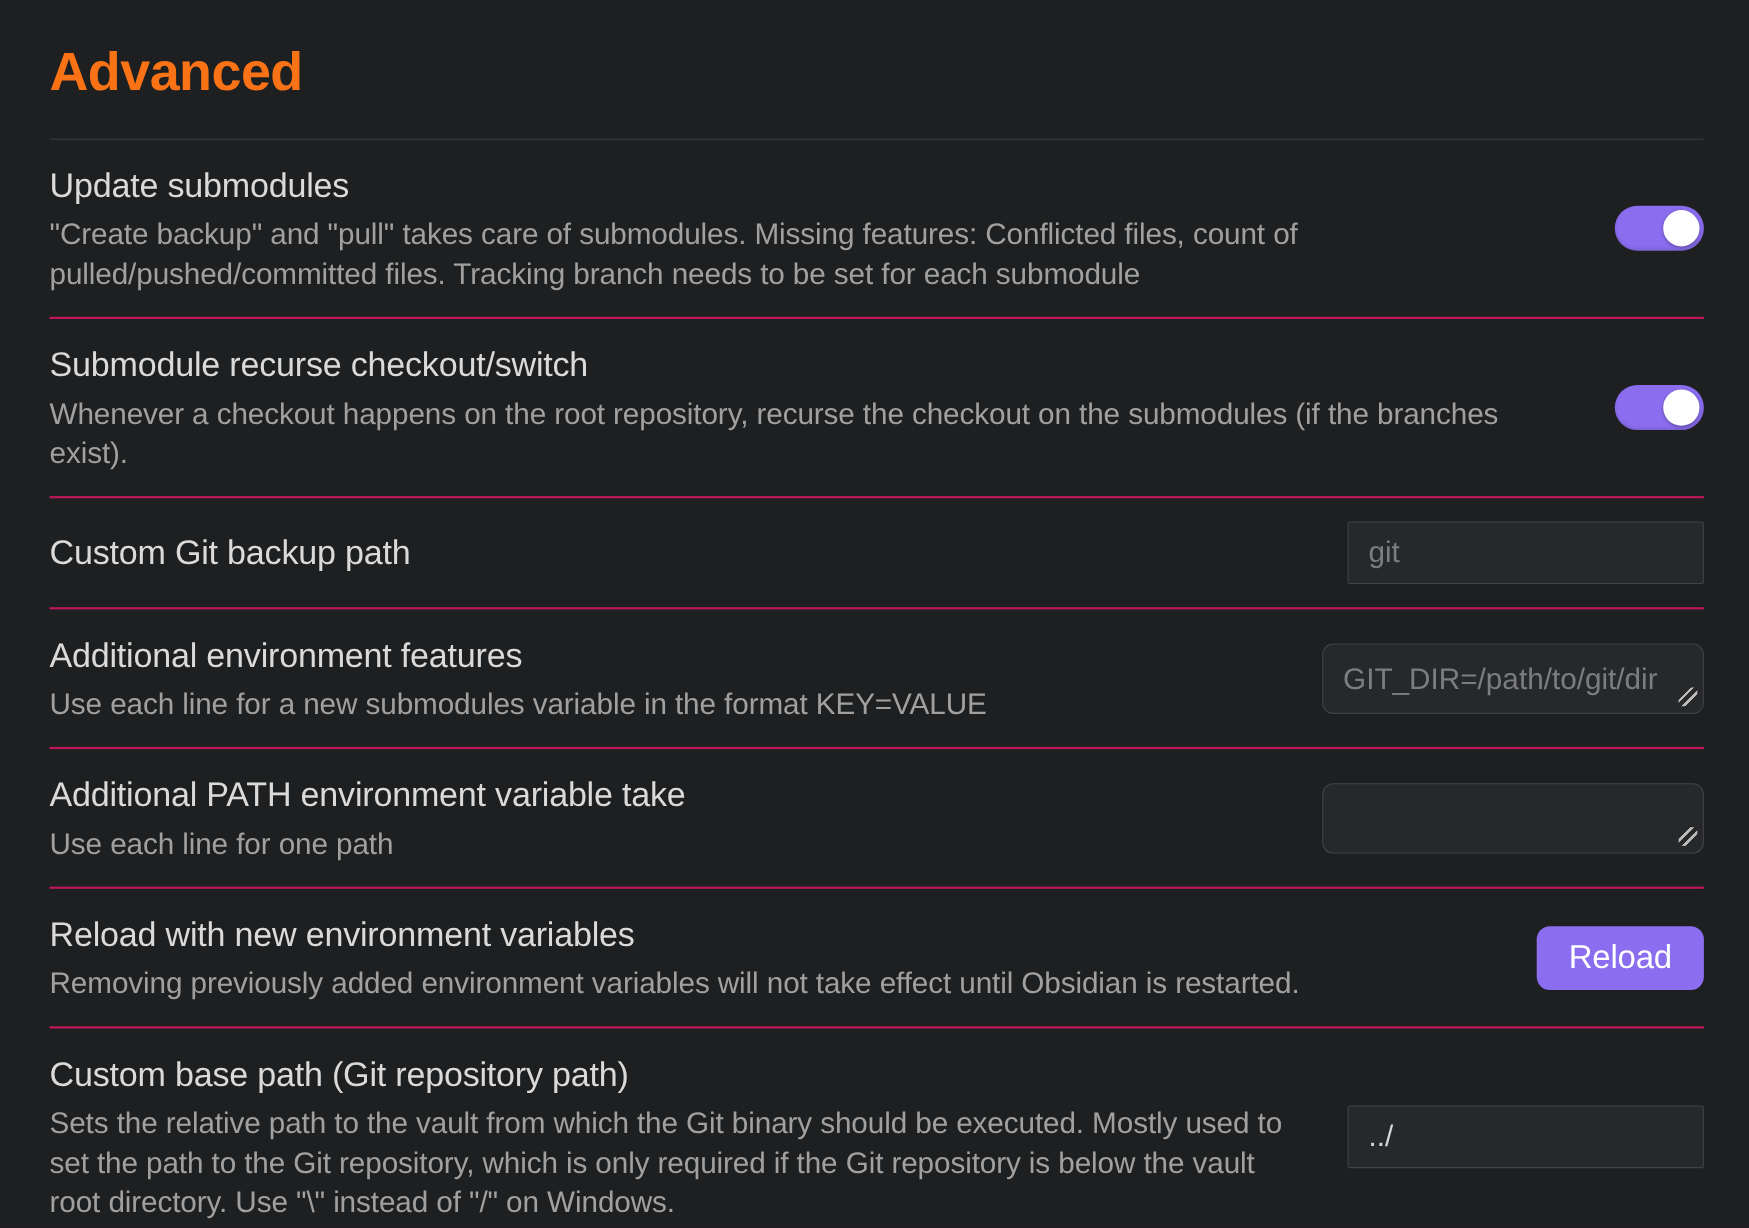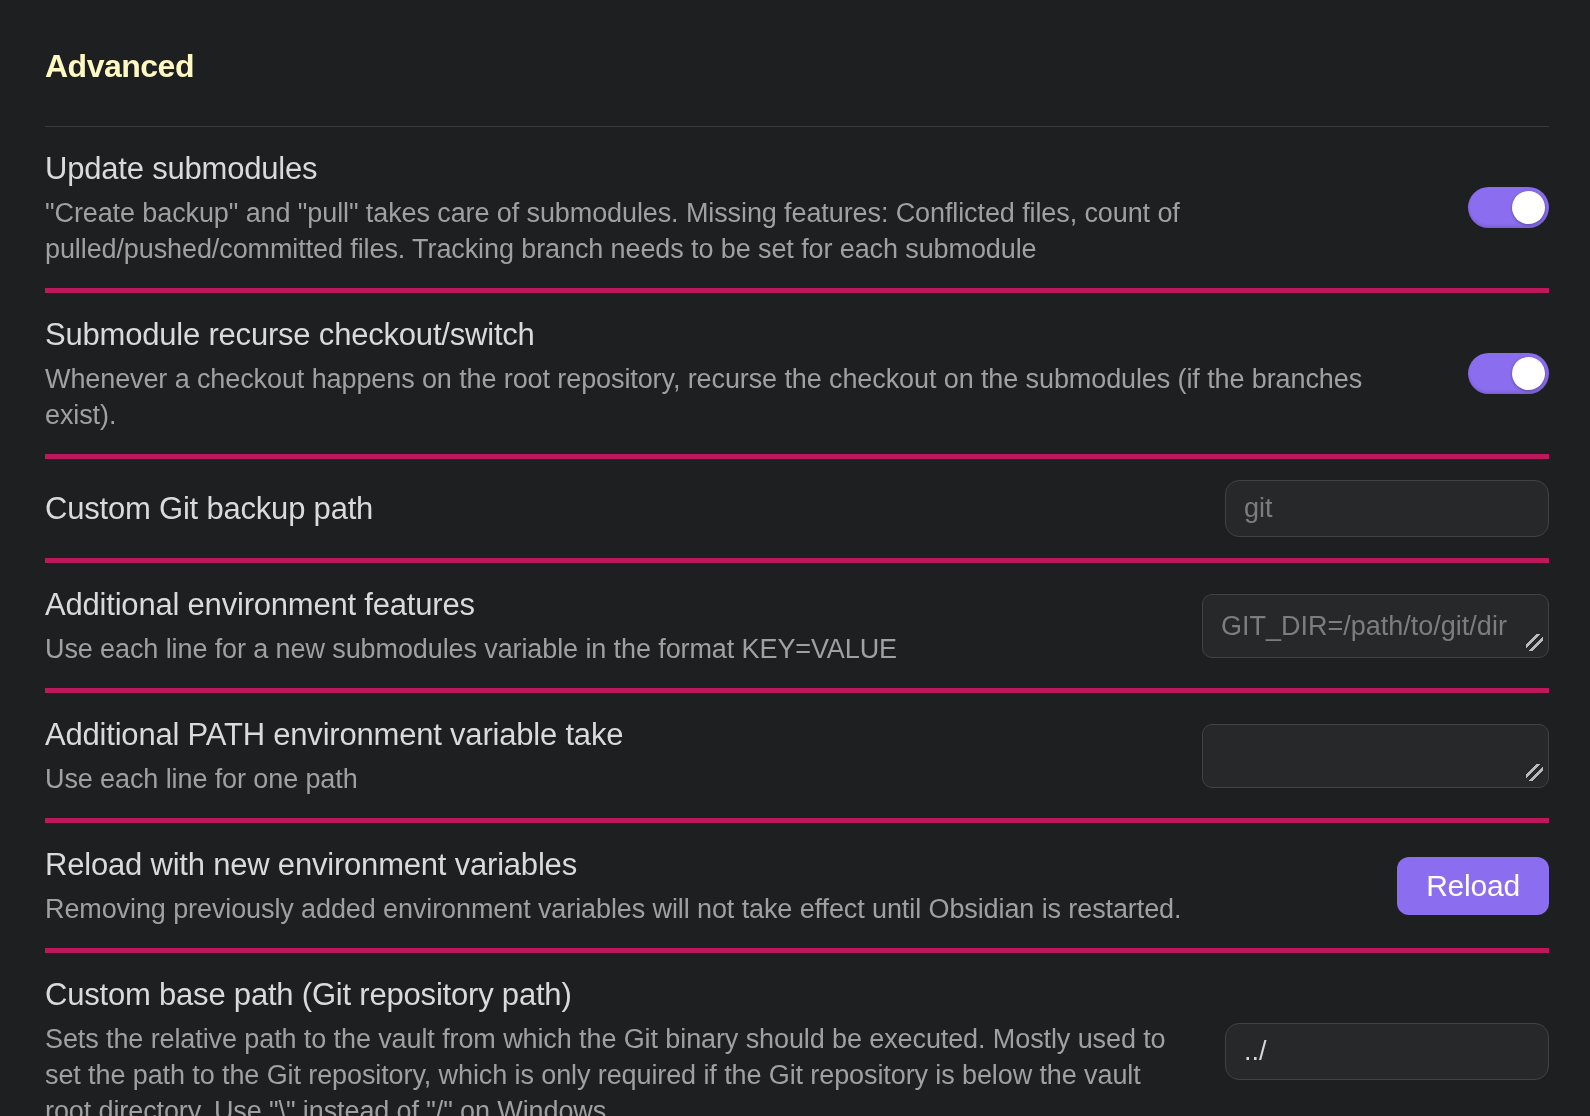"Advanced" .page-title { color: #fef9c3 -> #f97316; font-size: 32px -> 49px }
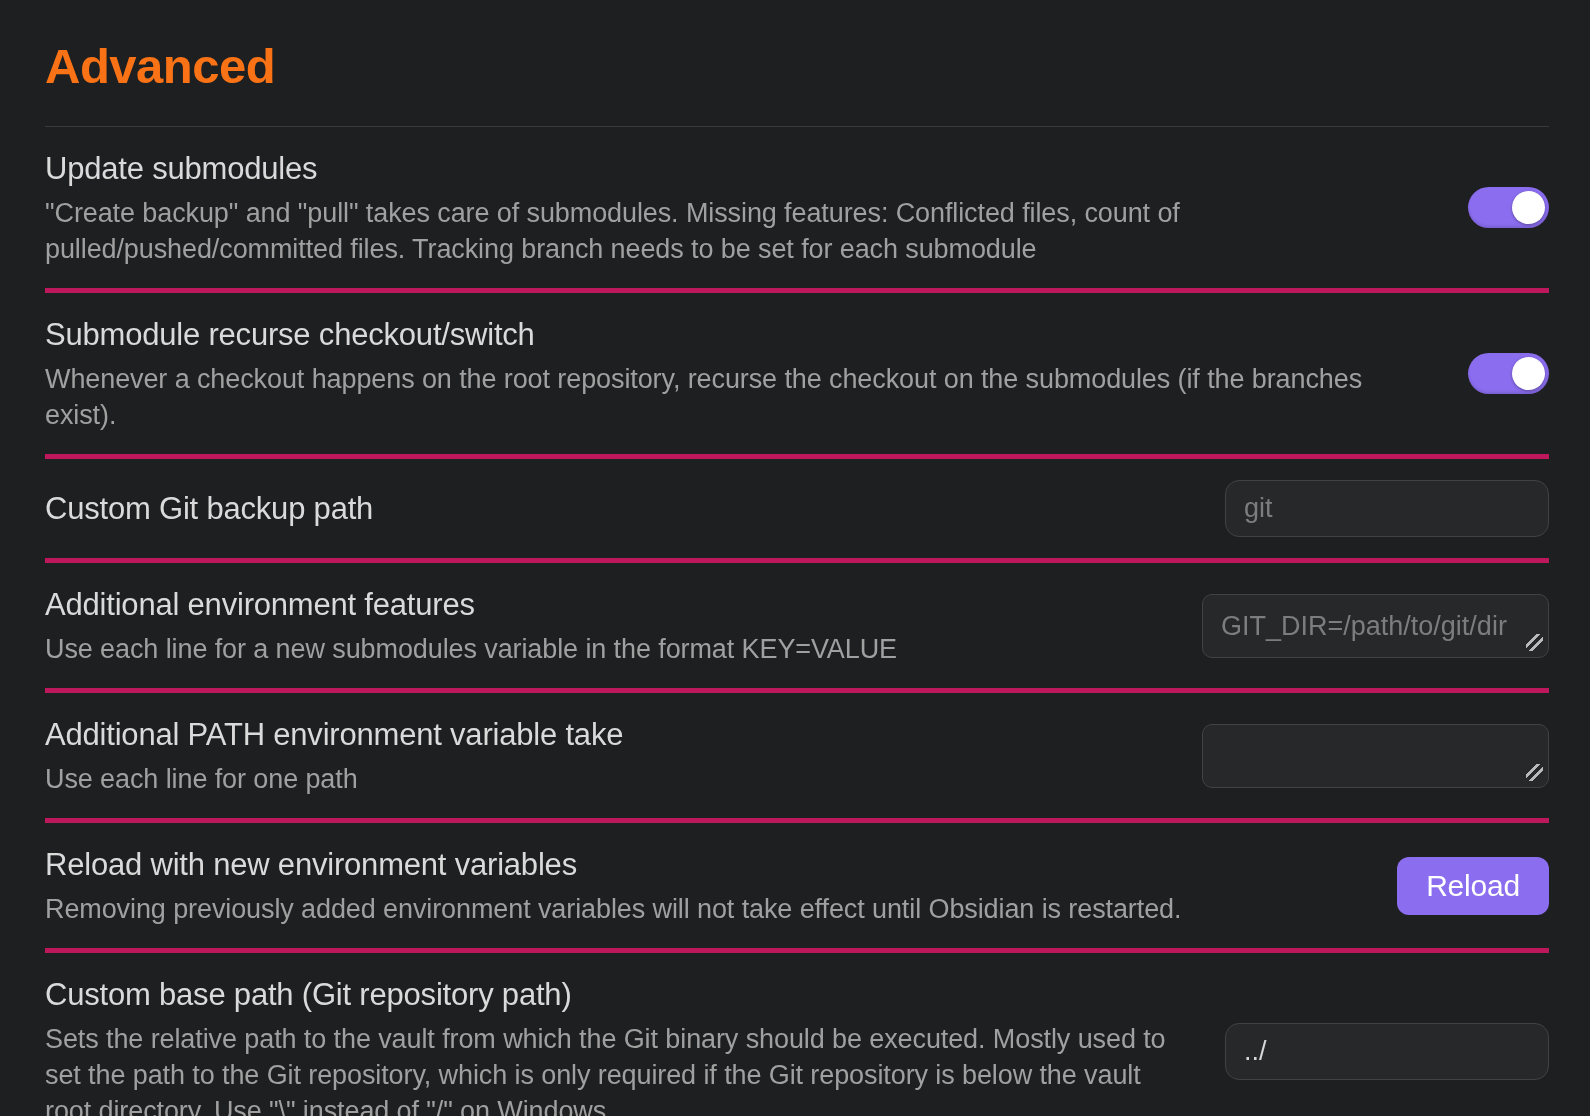"Update submodules" .setting-item { border-bottom: 5px solid #be185d -> 2px solid #be185d }
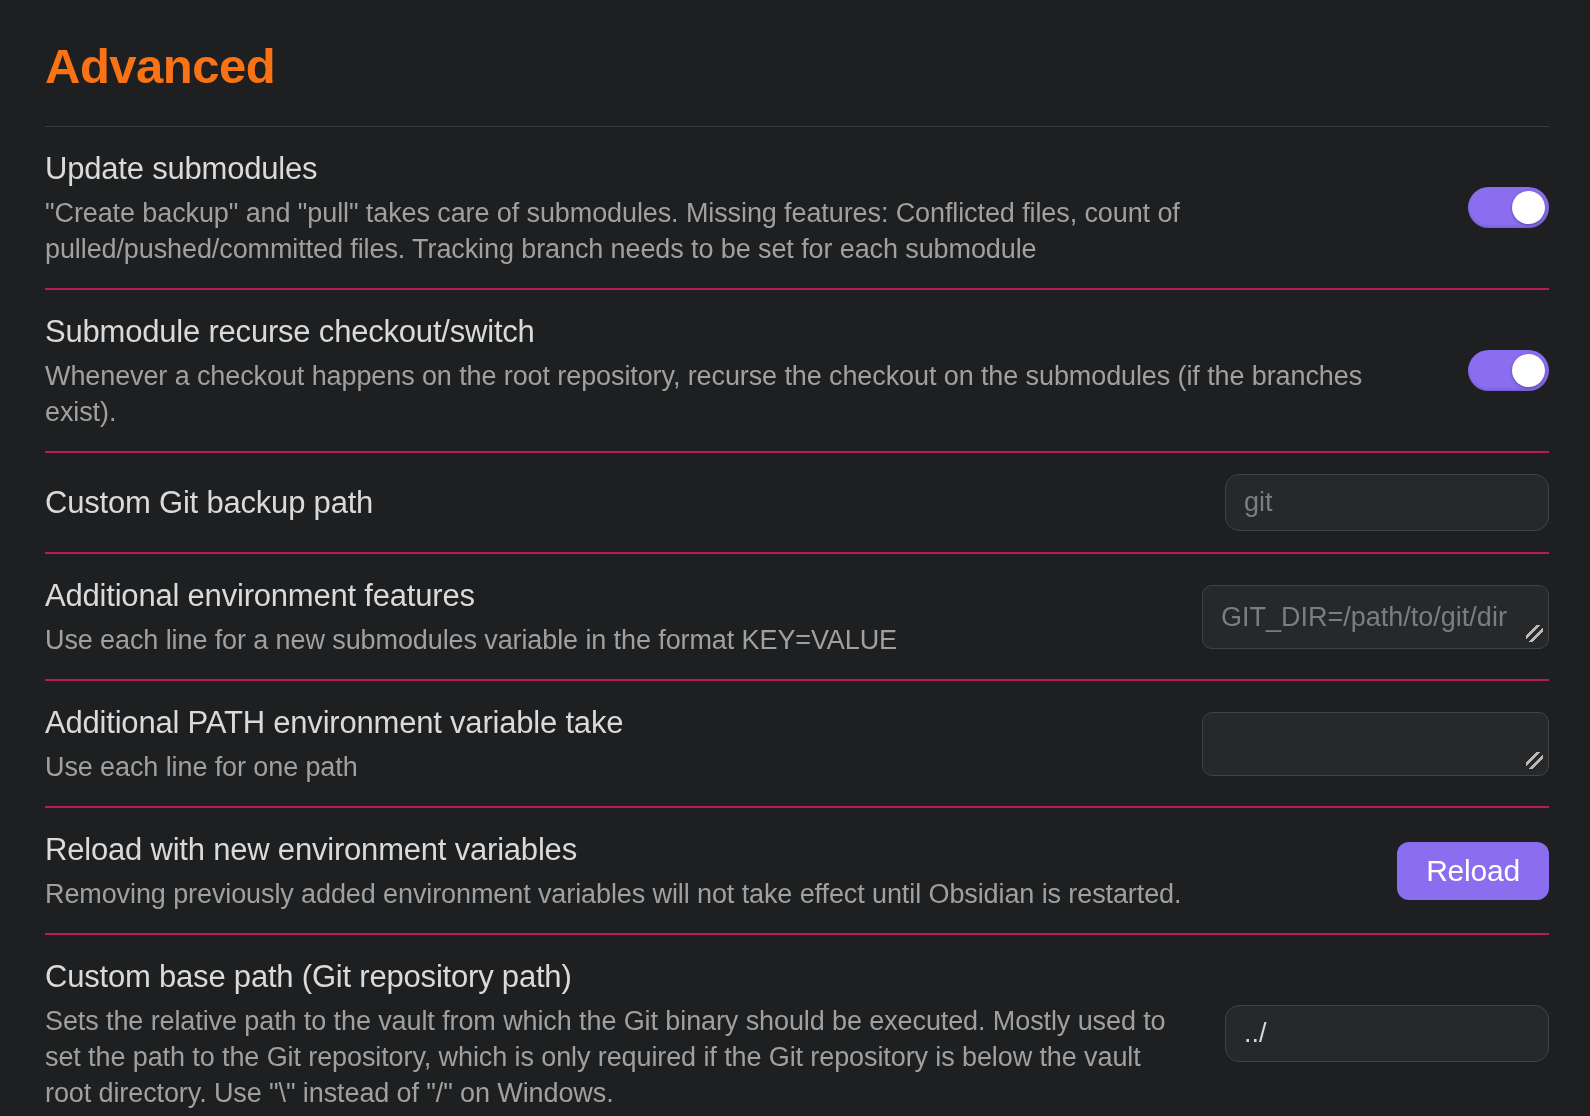"git" .text-input { border-radius: 14px -> 2px }
